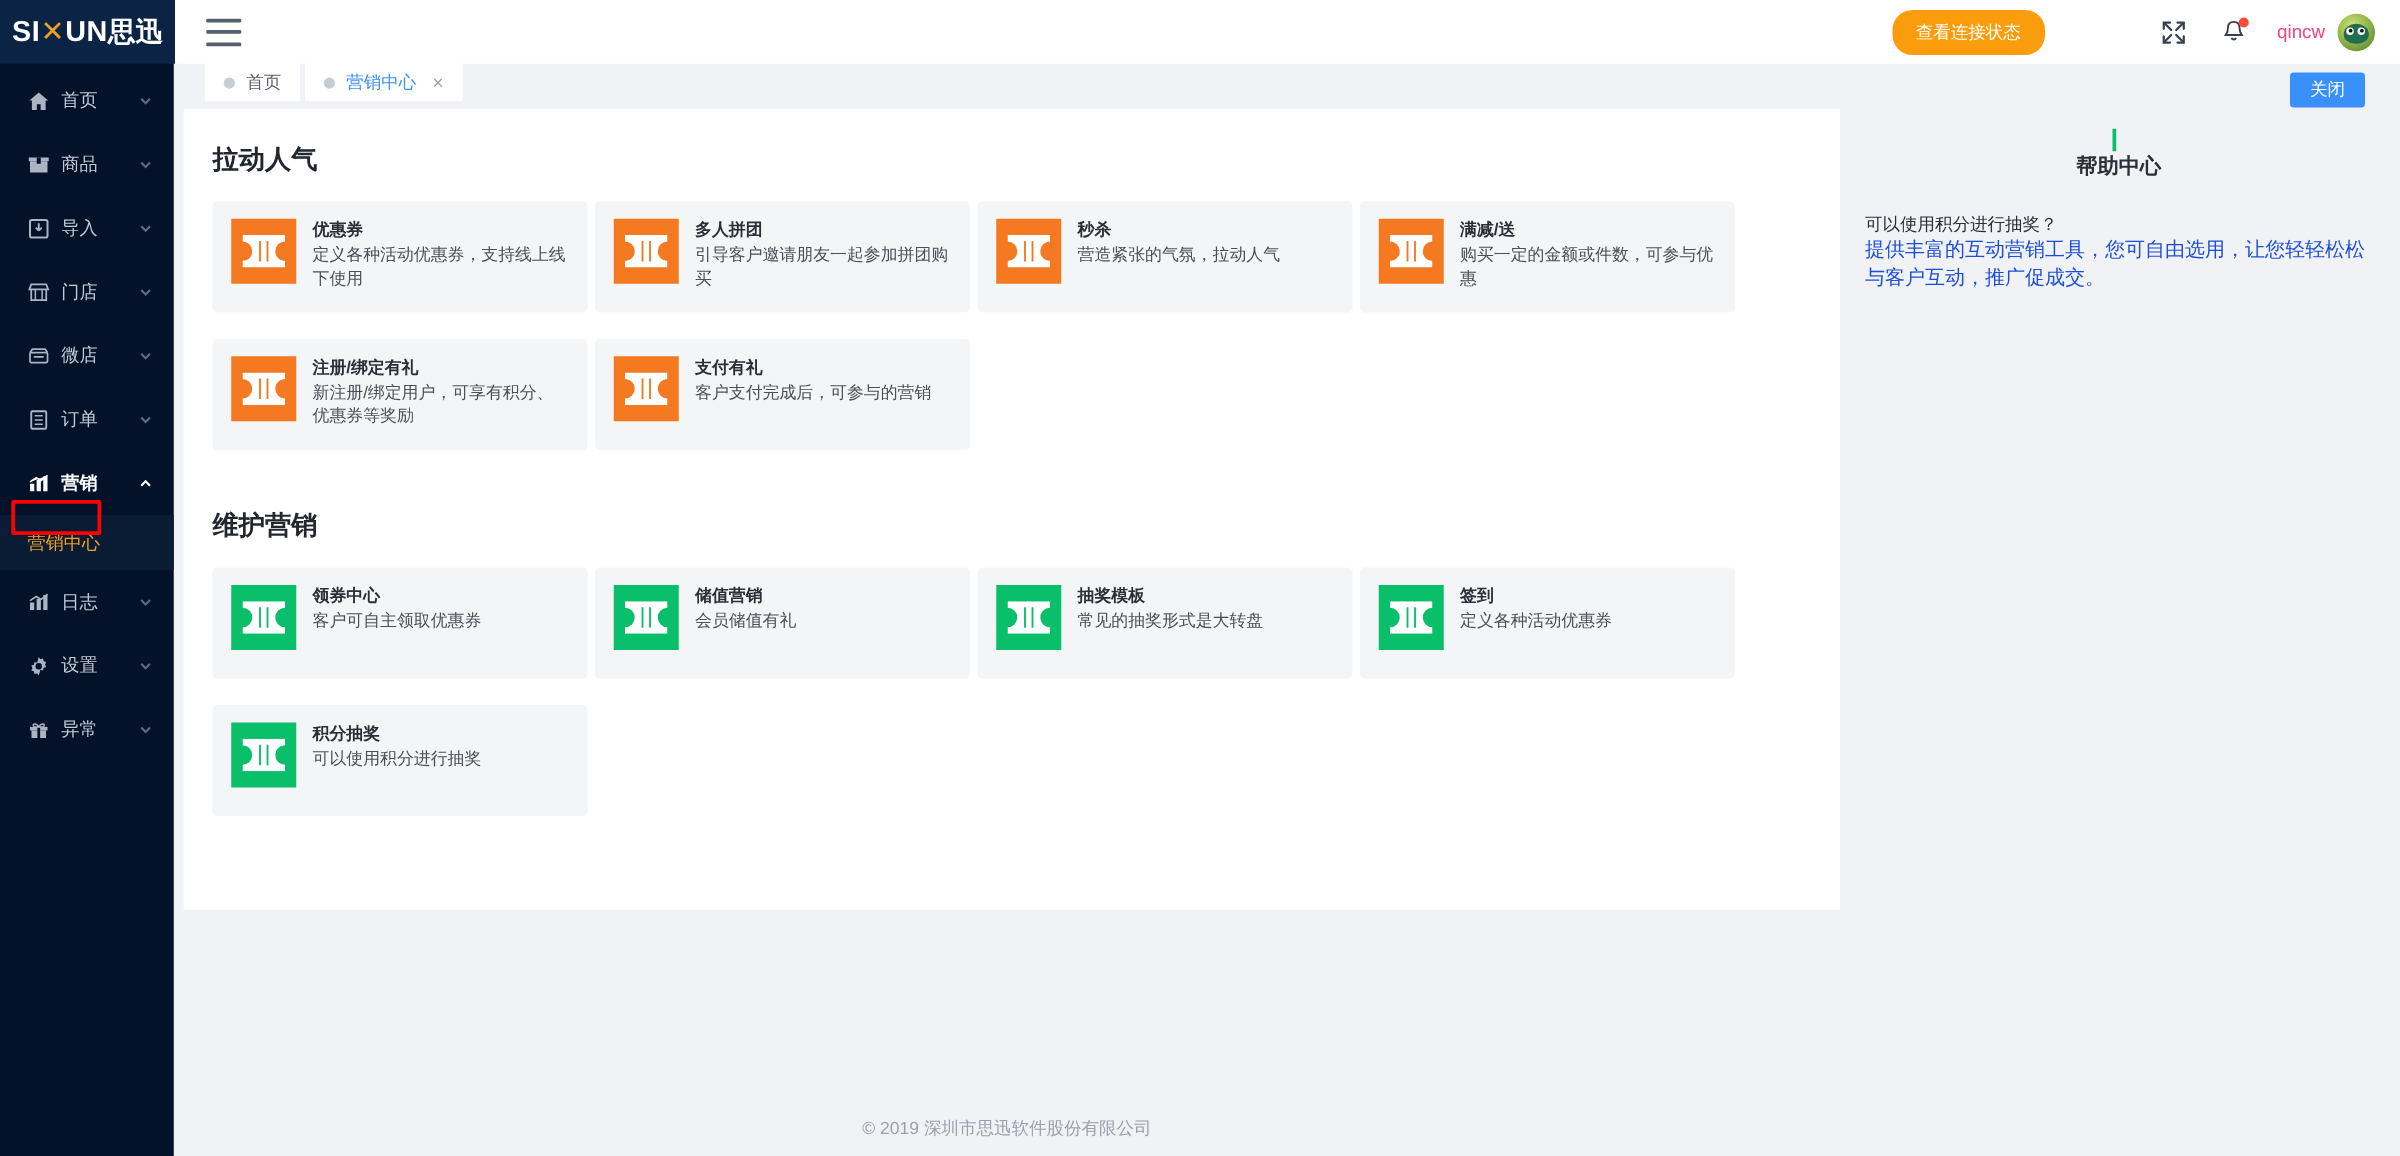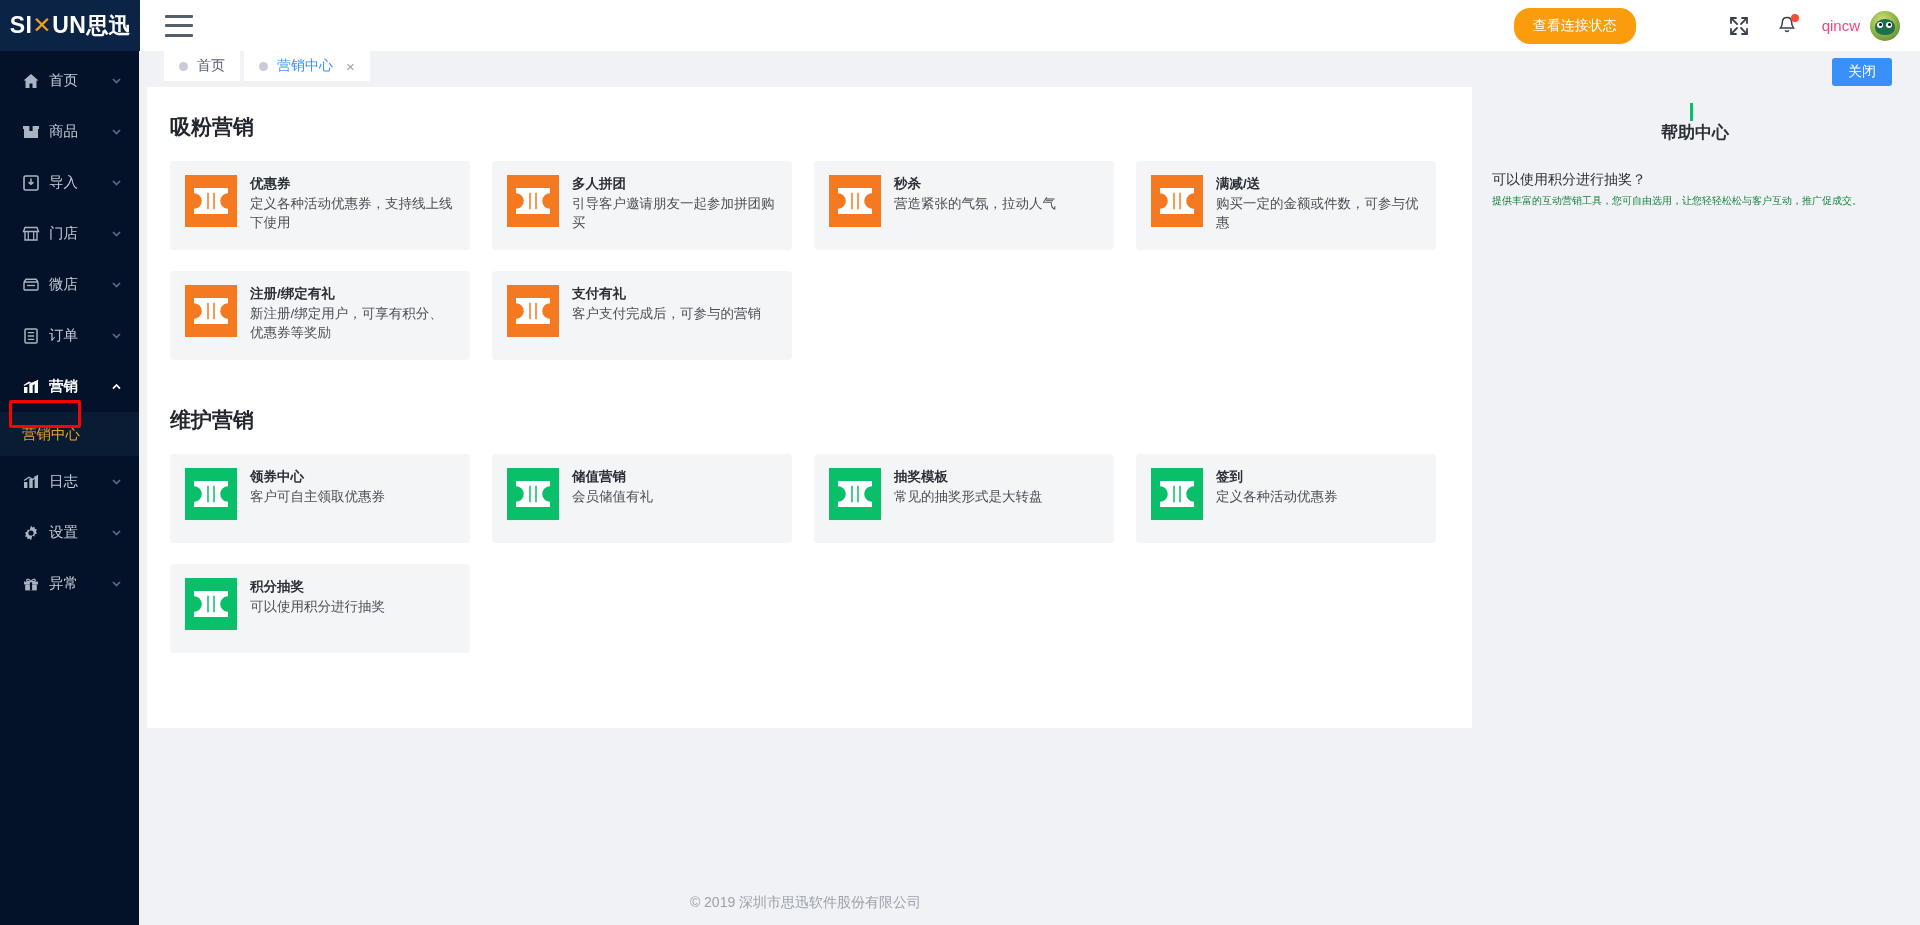"吸粉营销" h2.section-title { text: 吸粉营销 -> 拉动人气 }
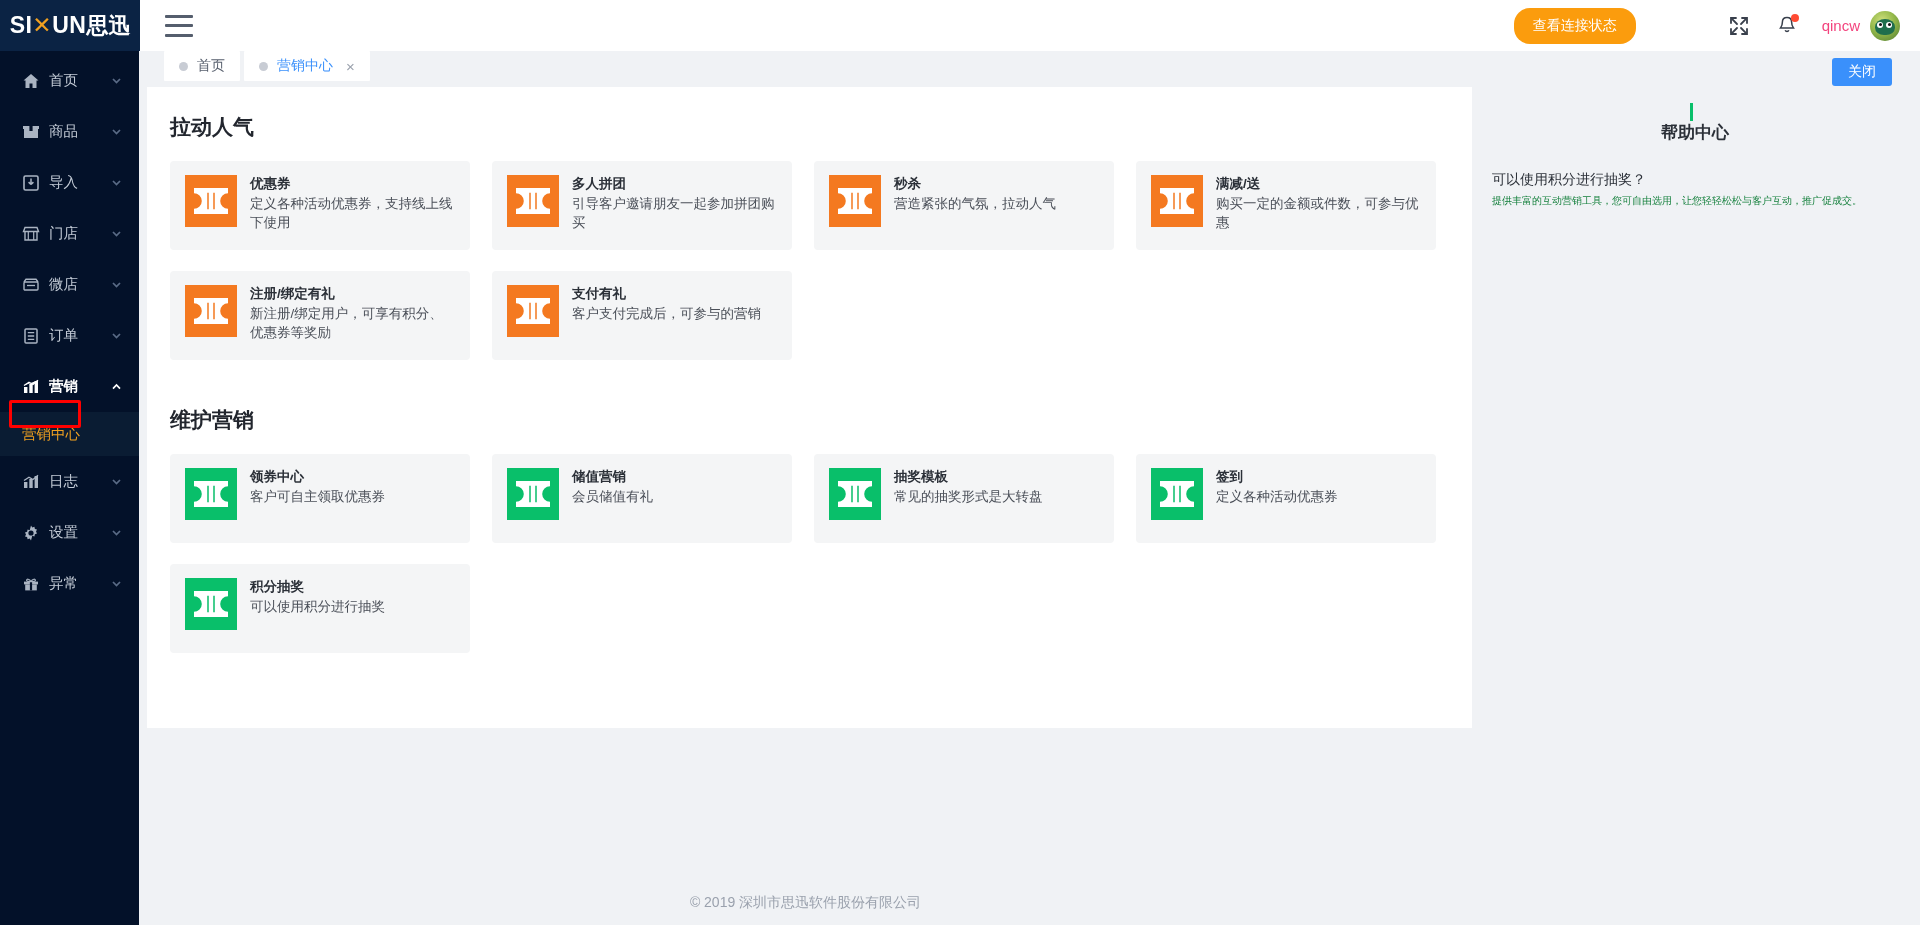"优惠券" .card-grid { gap: 21px 22px -> 21px 6px }
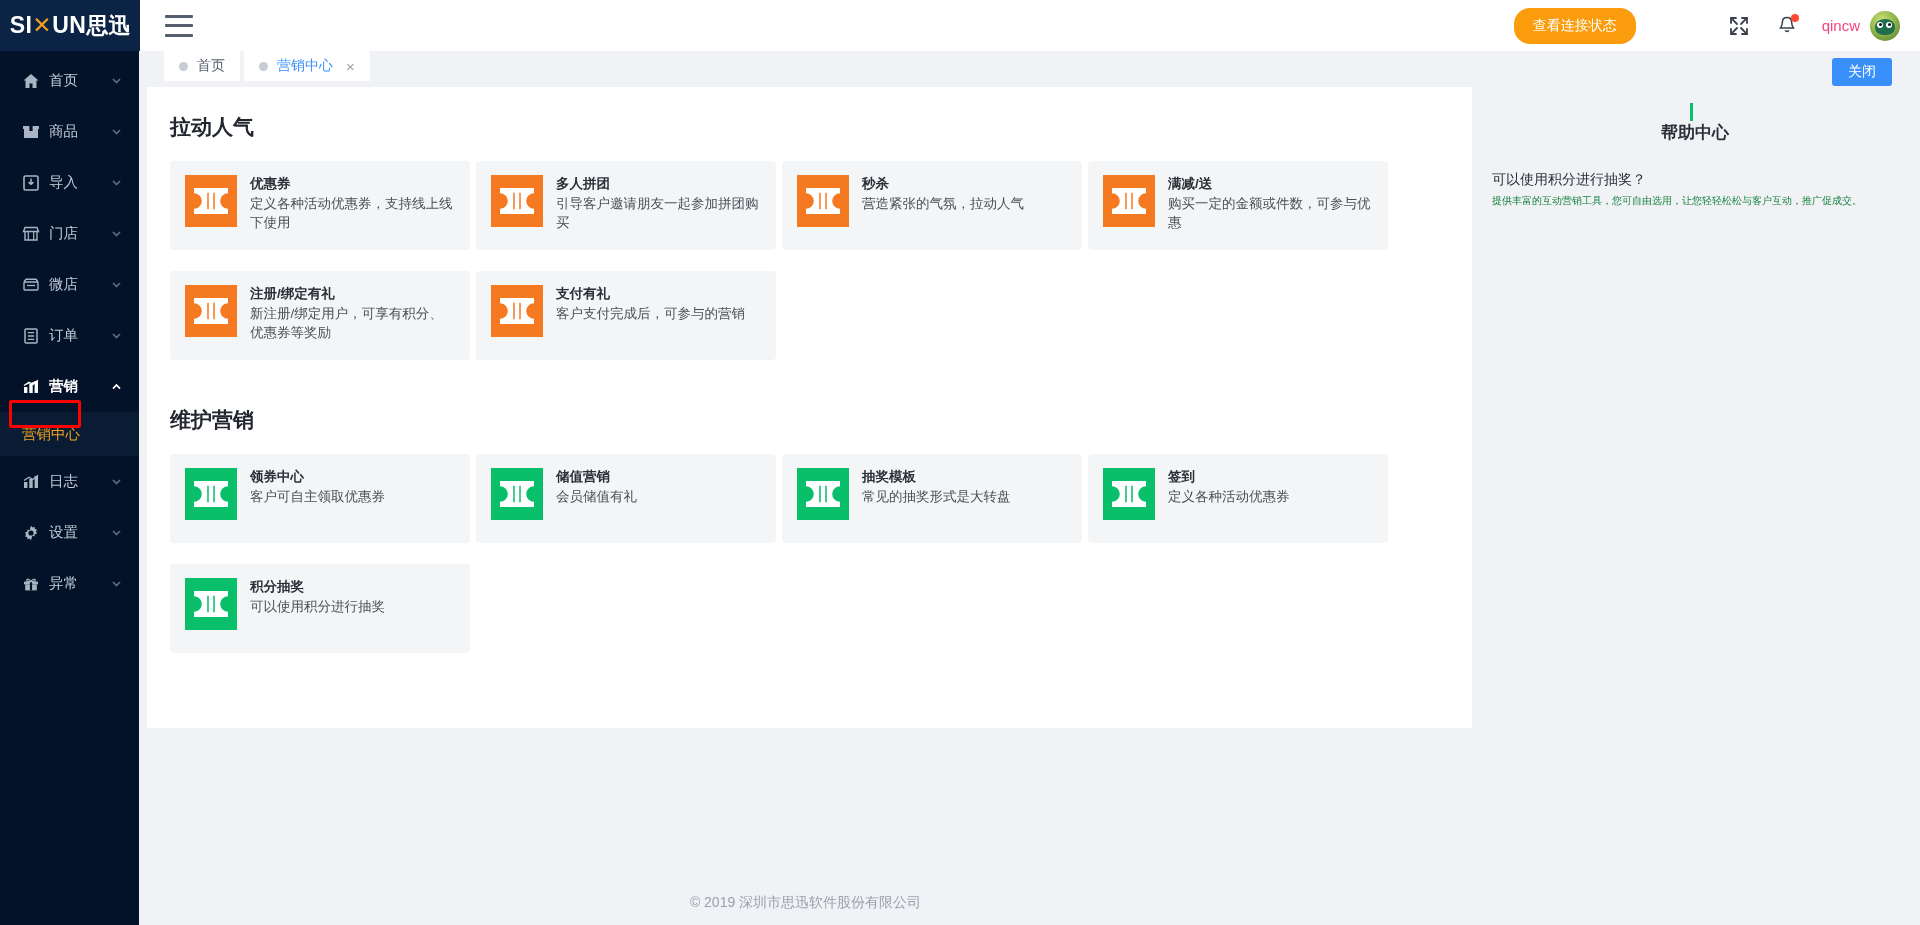"提供丰富的互动营销工具，您可自由选用，让您轻轻松松与客户互动，推广促成交。" .help-a { color: #15803d -> #1d4ed8; font-size: 10px -> 16px }
